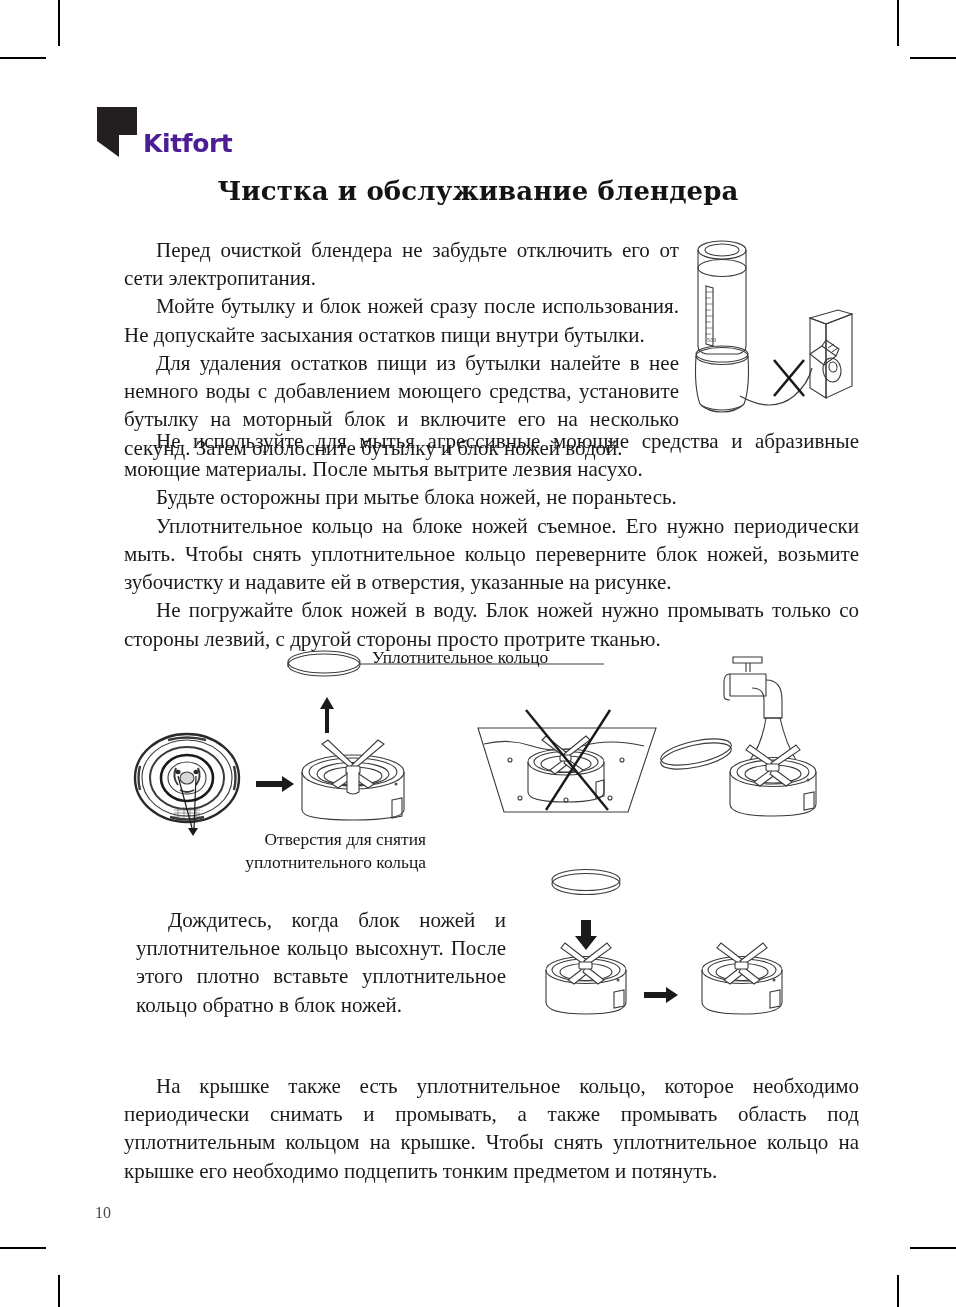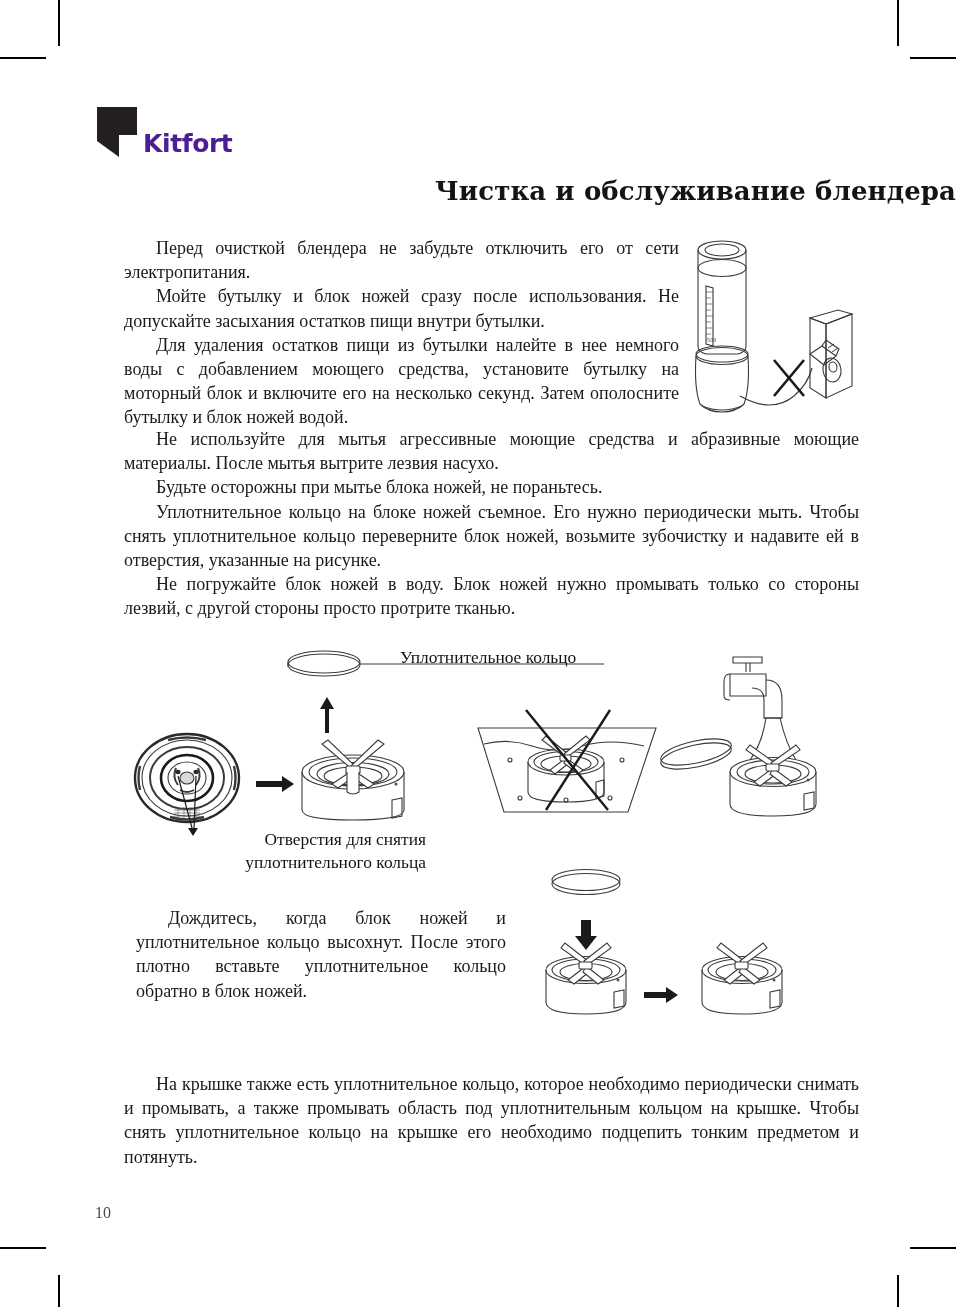"Чистка и обслуживание блендера" .title { text-align: right -> center }
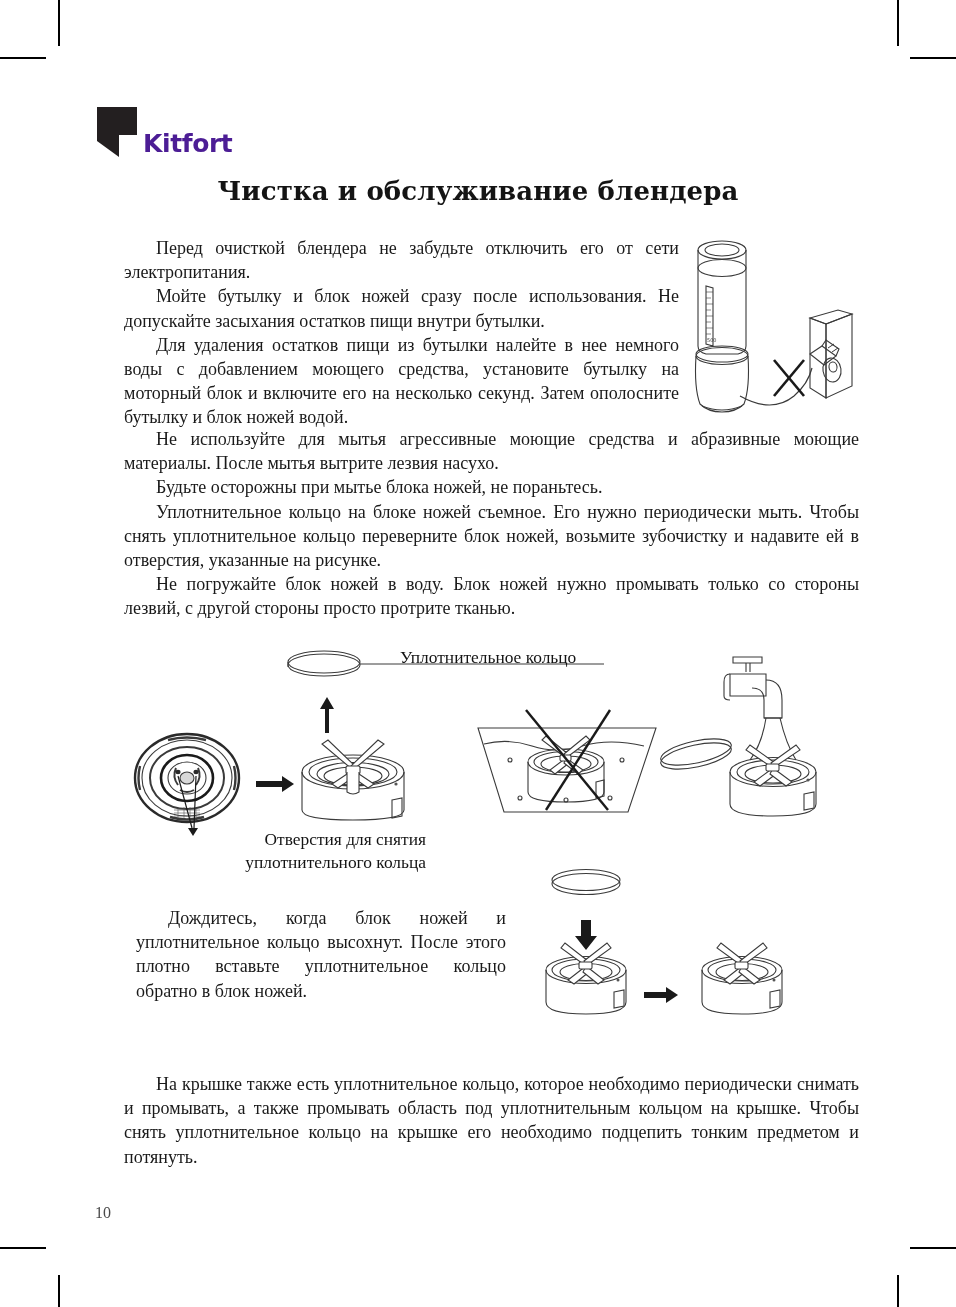"Перед очисткой блендера не забудьте" .col { font-size: 18px -> 21px }
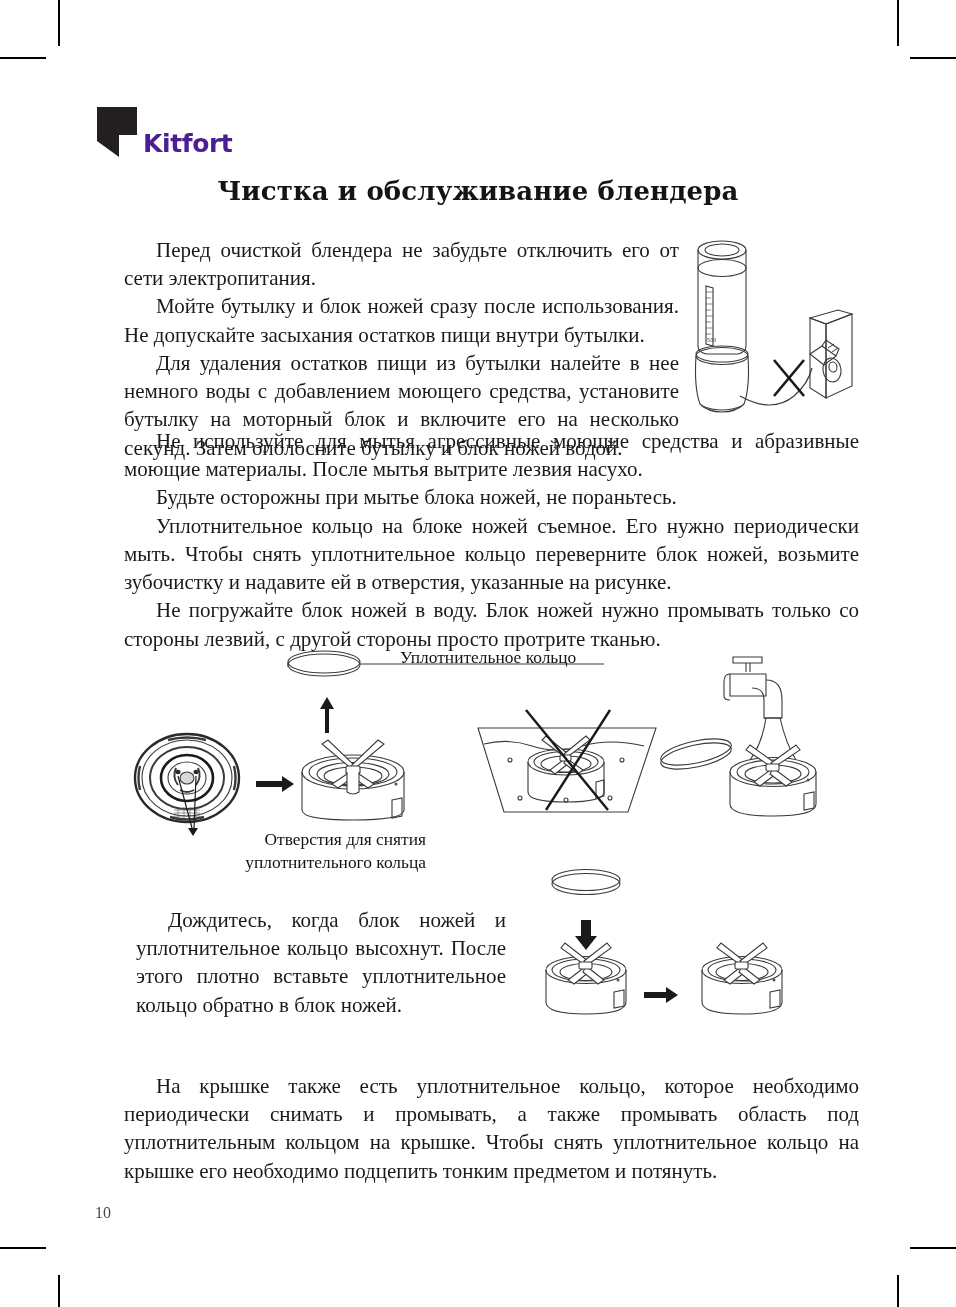"Уплотнительное кольцо" div.caption { left: 400px -> 372px }
